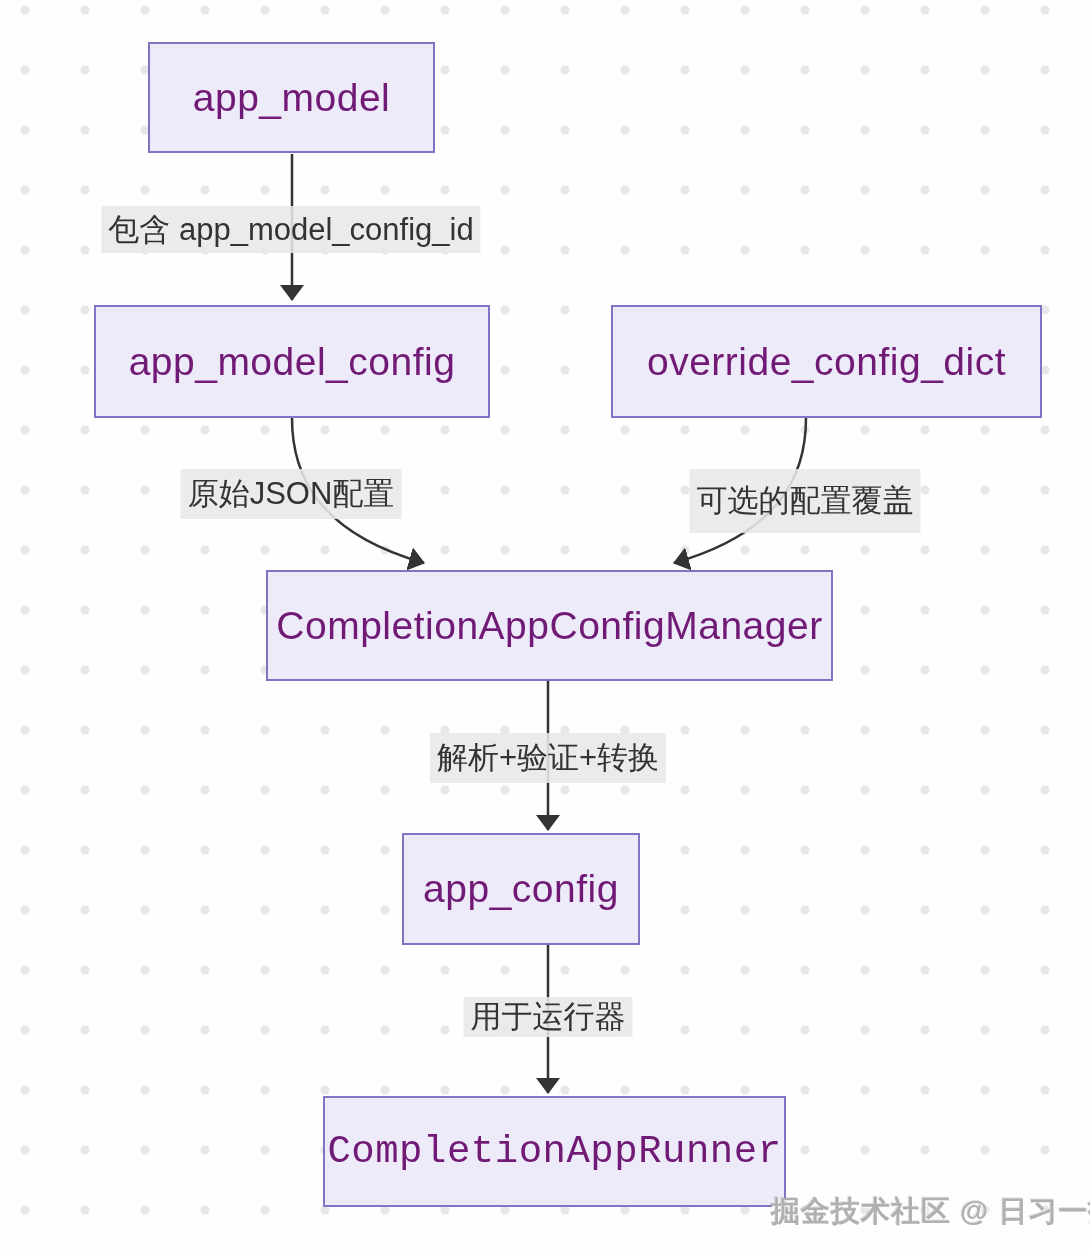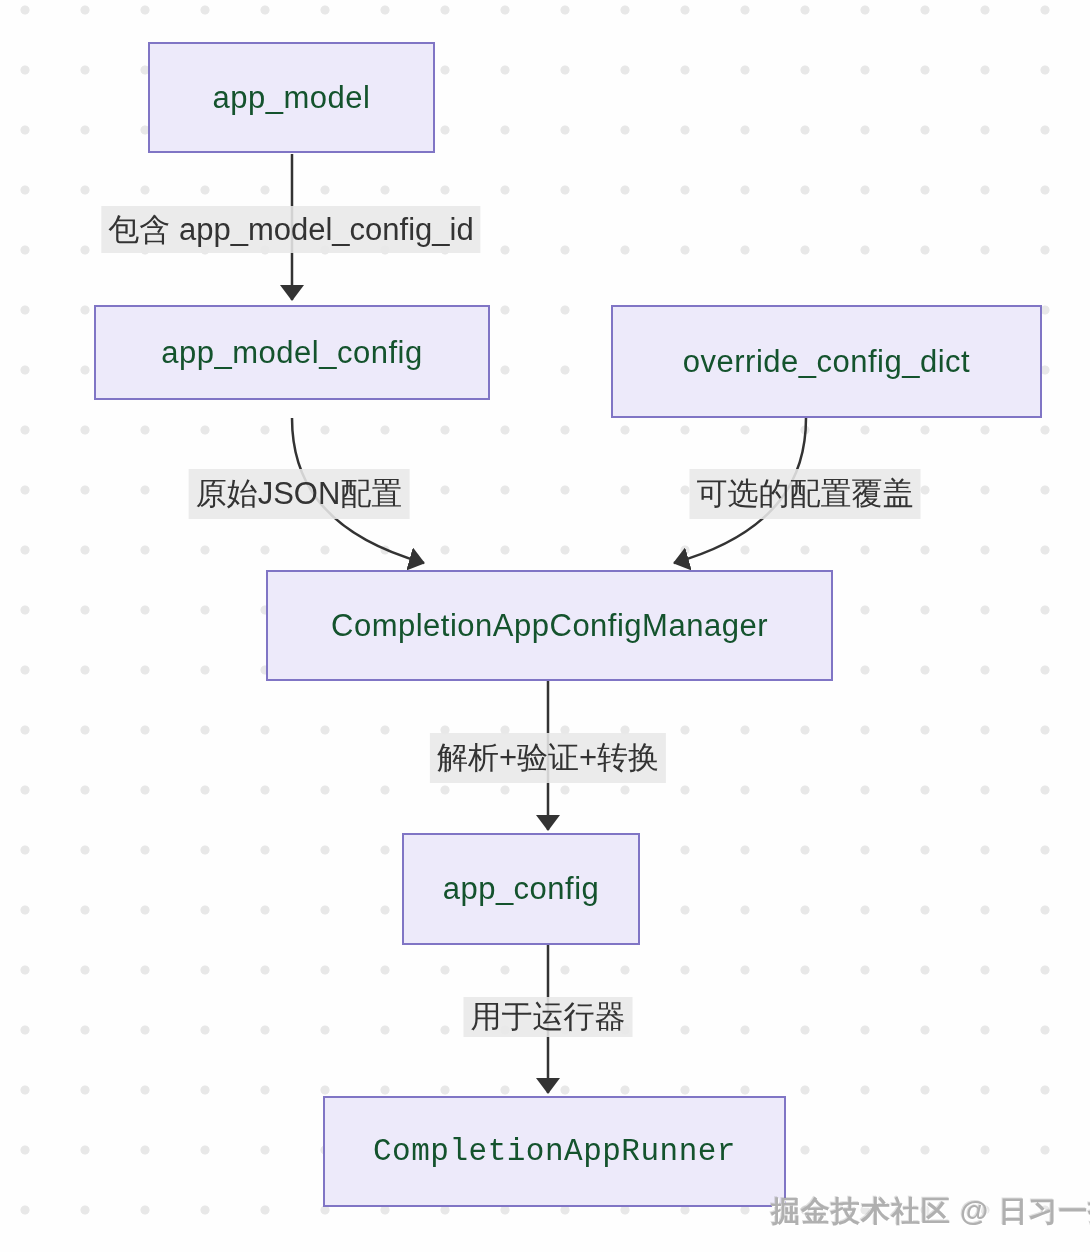"app_model" .node { color: #14532d -> #701a75; font-size: 31px -> 39px }
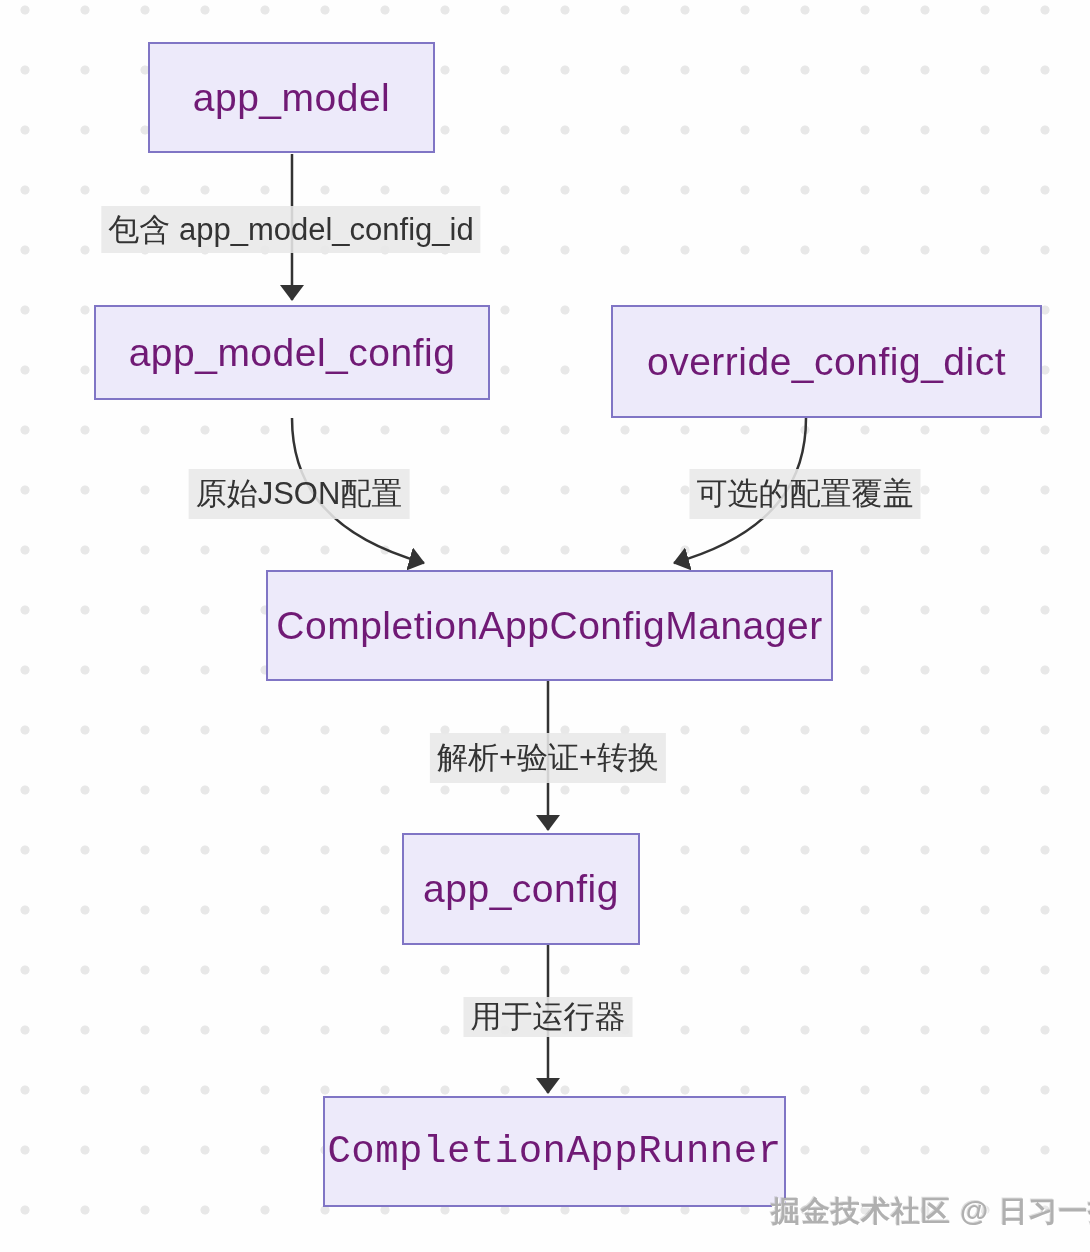"app_model_config" div.node { height: 95px -> 113px }
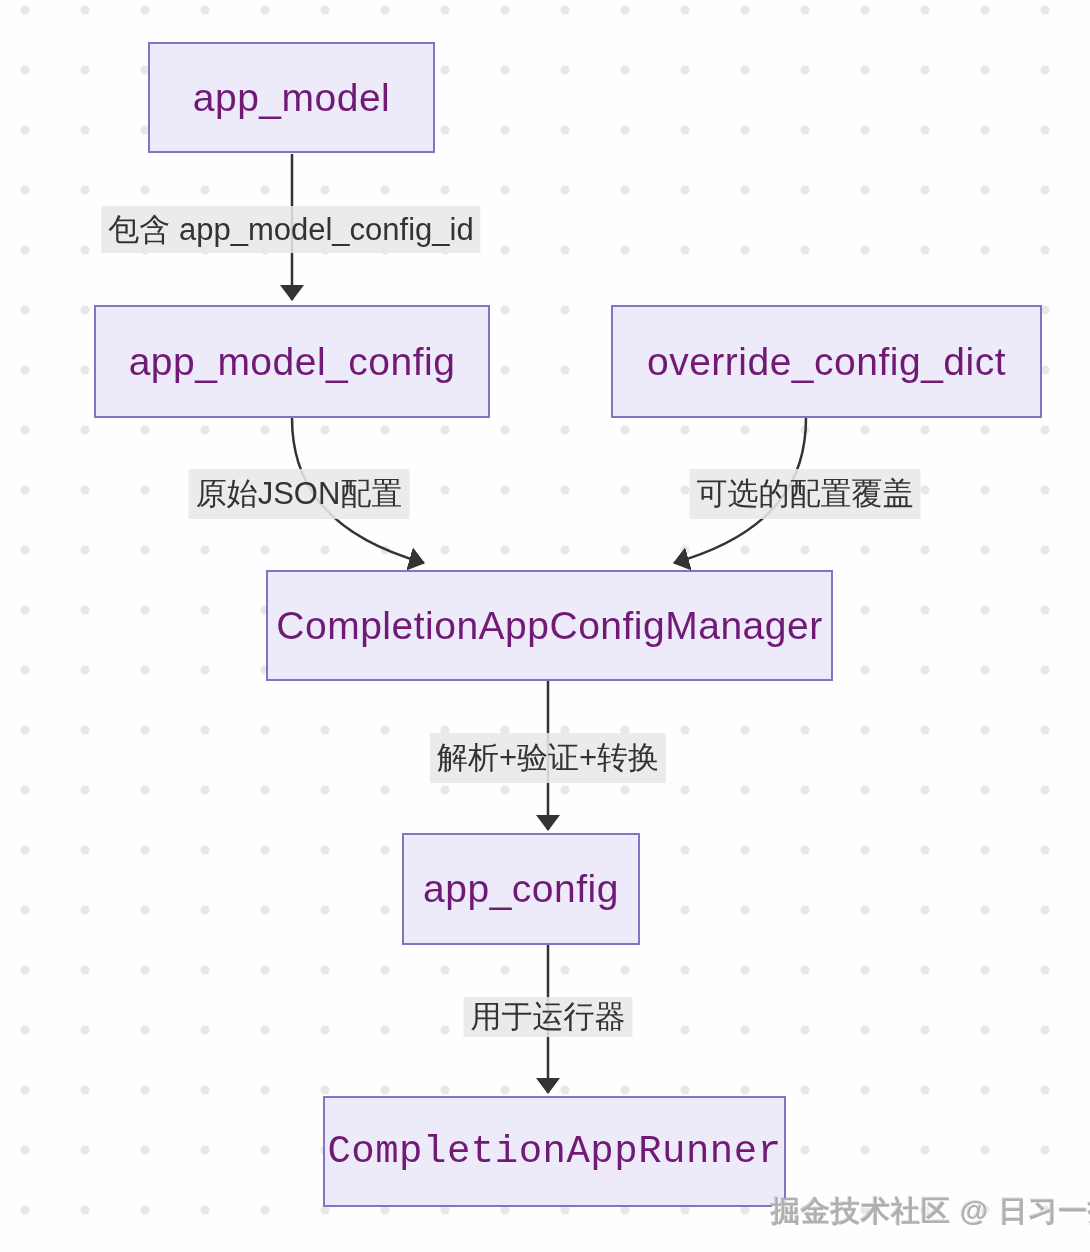"原始JSON配置" div.edge-label { margin-left: 8px -> none }
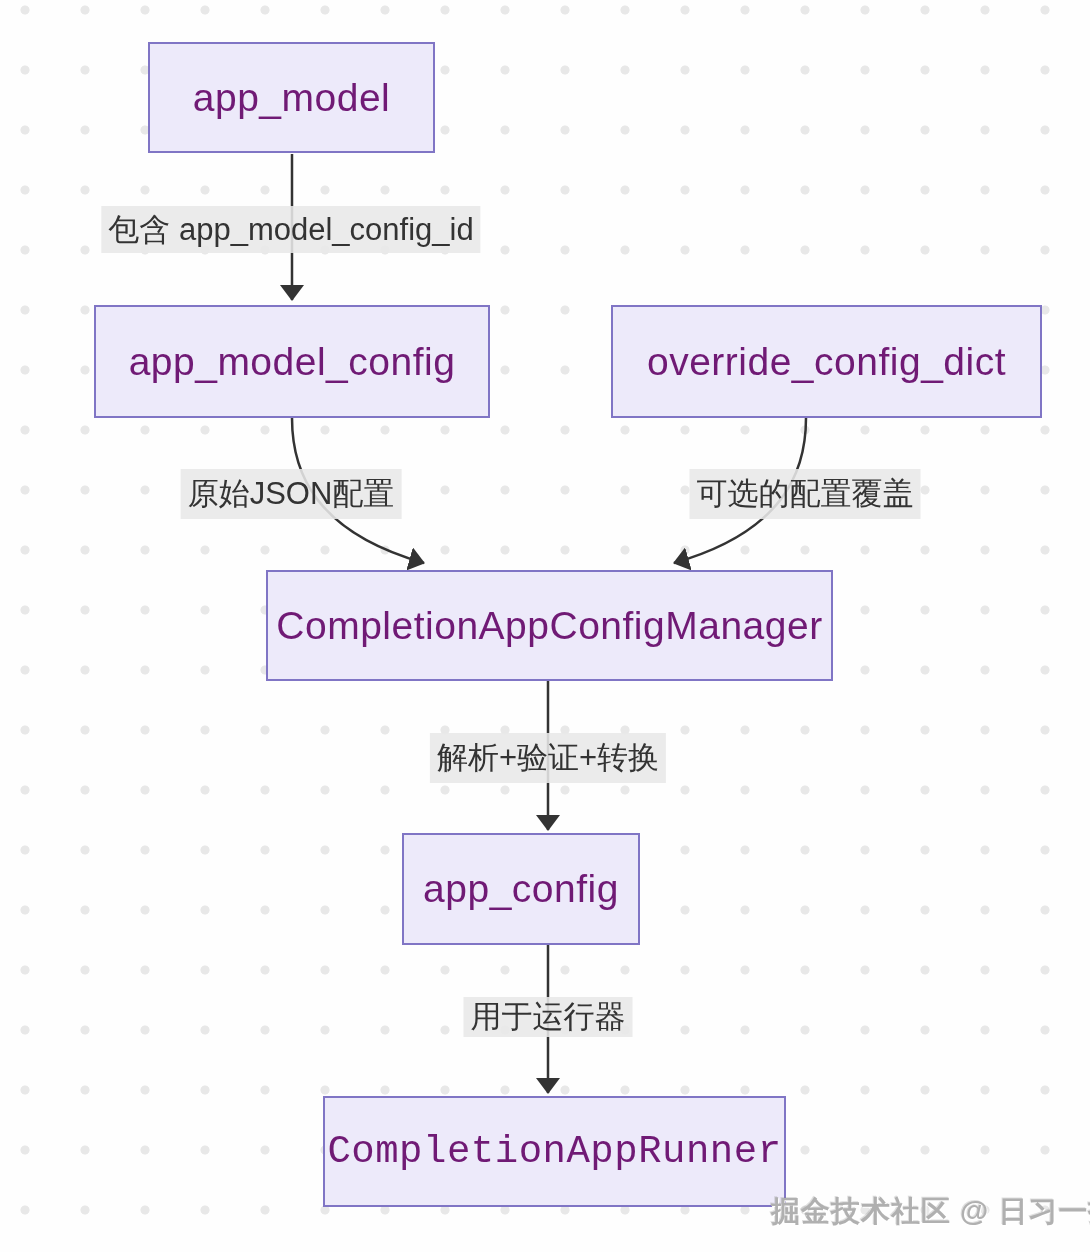"可选的配置覆盖" div.edge-label { height: 50px -> 64px }
